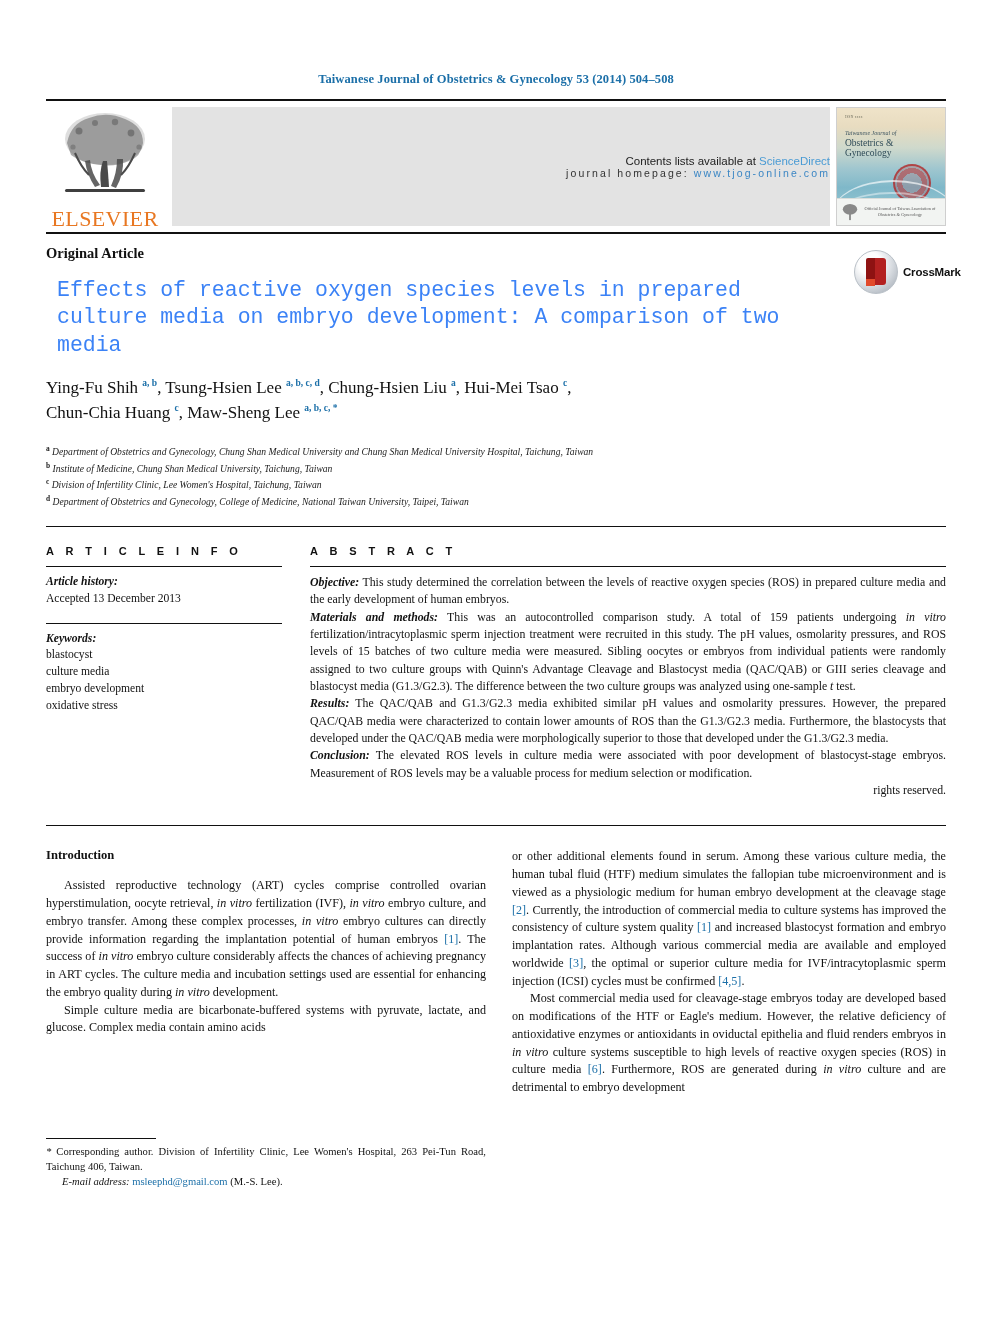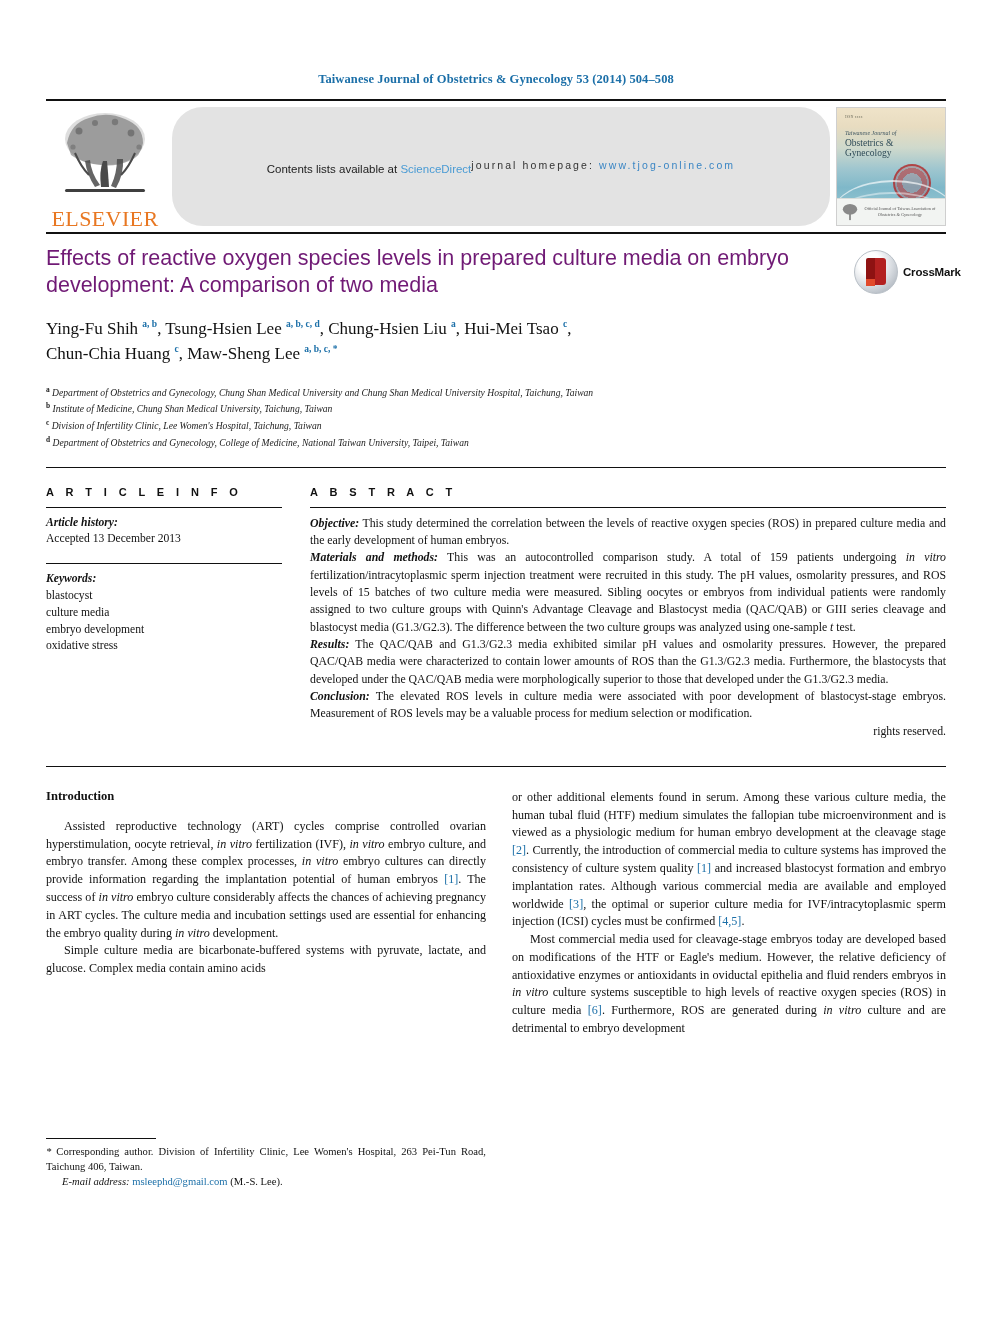"Contents lists available at" .journal-box { align-items: center -> flex-end; border-radius: 31px -> none; flex-direction: row -> column }
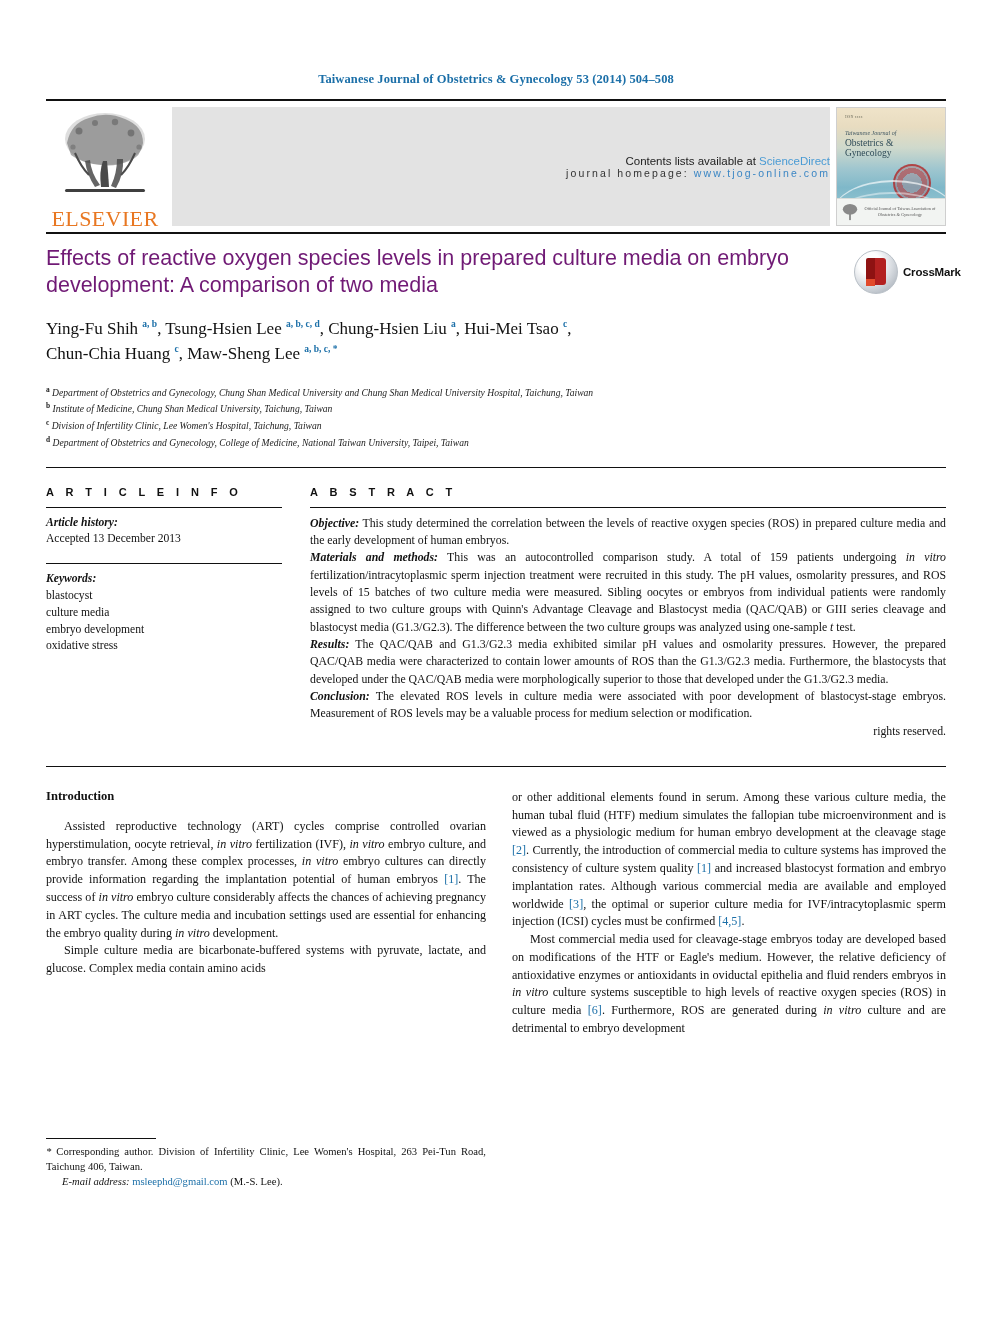"Original Article" div.kicker { html: none -> <div>Original Article</div> }
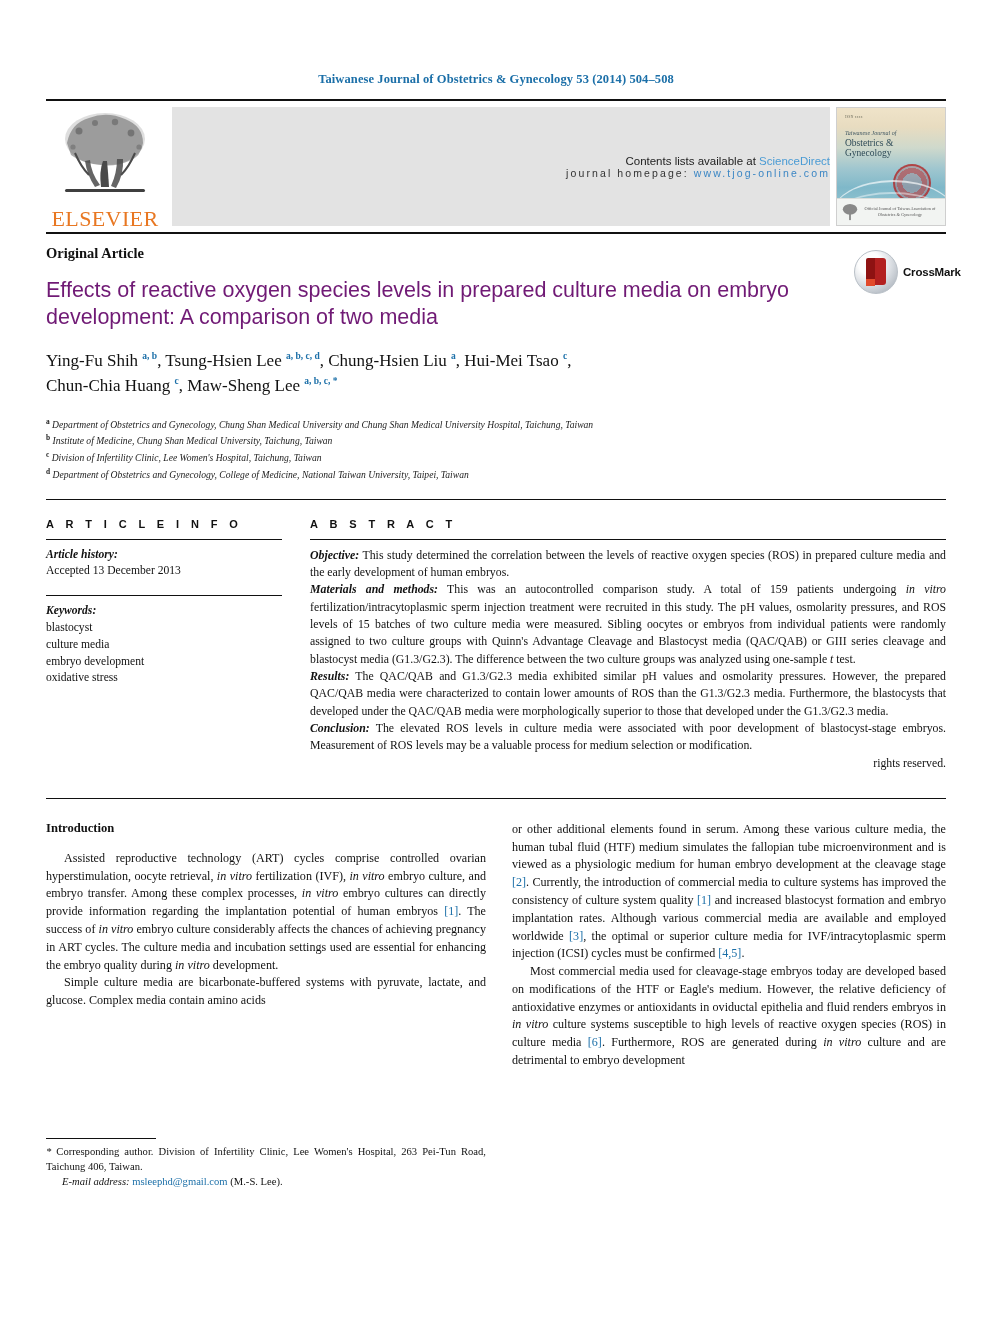"Effects of reactive oxygen species" .art-title { color: #701a75 -> #3b82f6; font-family: Liberation Sans, sans-serif -> Liberation Mono, monospace; margin: 0 0 16px 0 -> 0 0 16px 11px }
